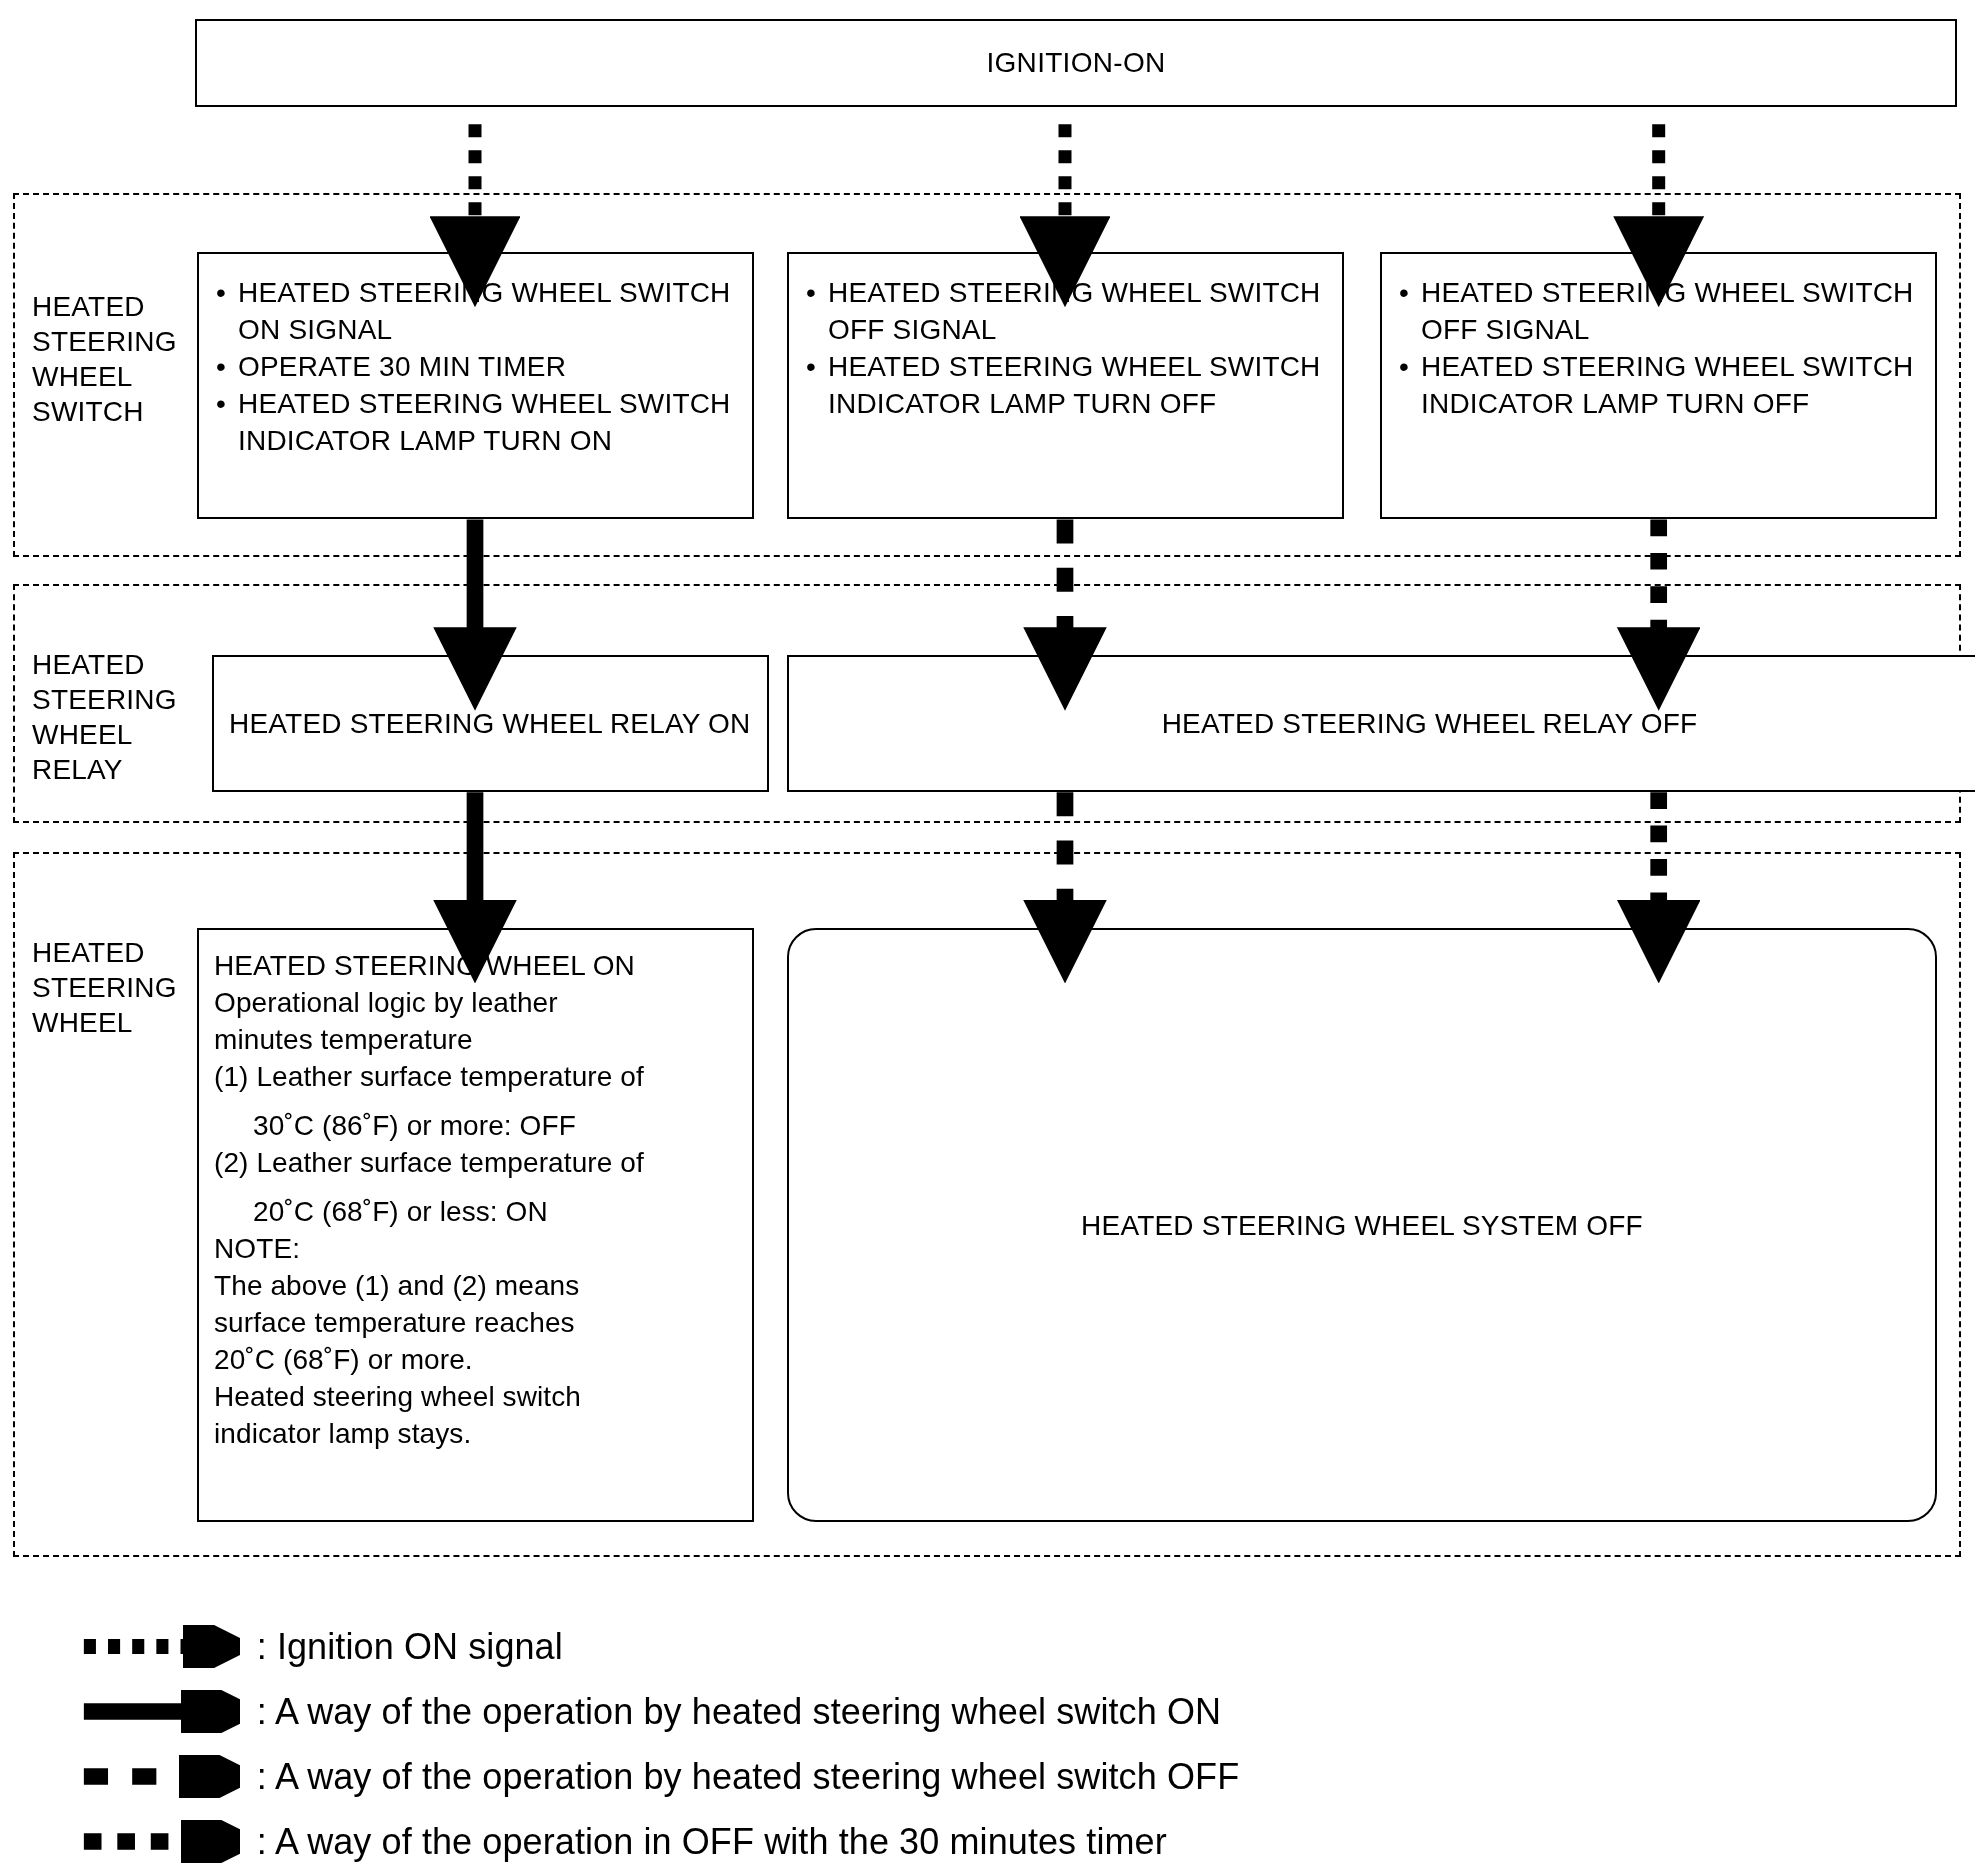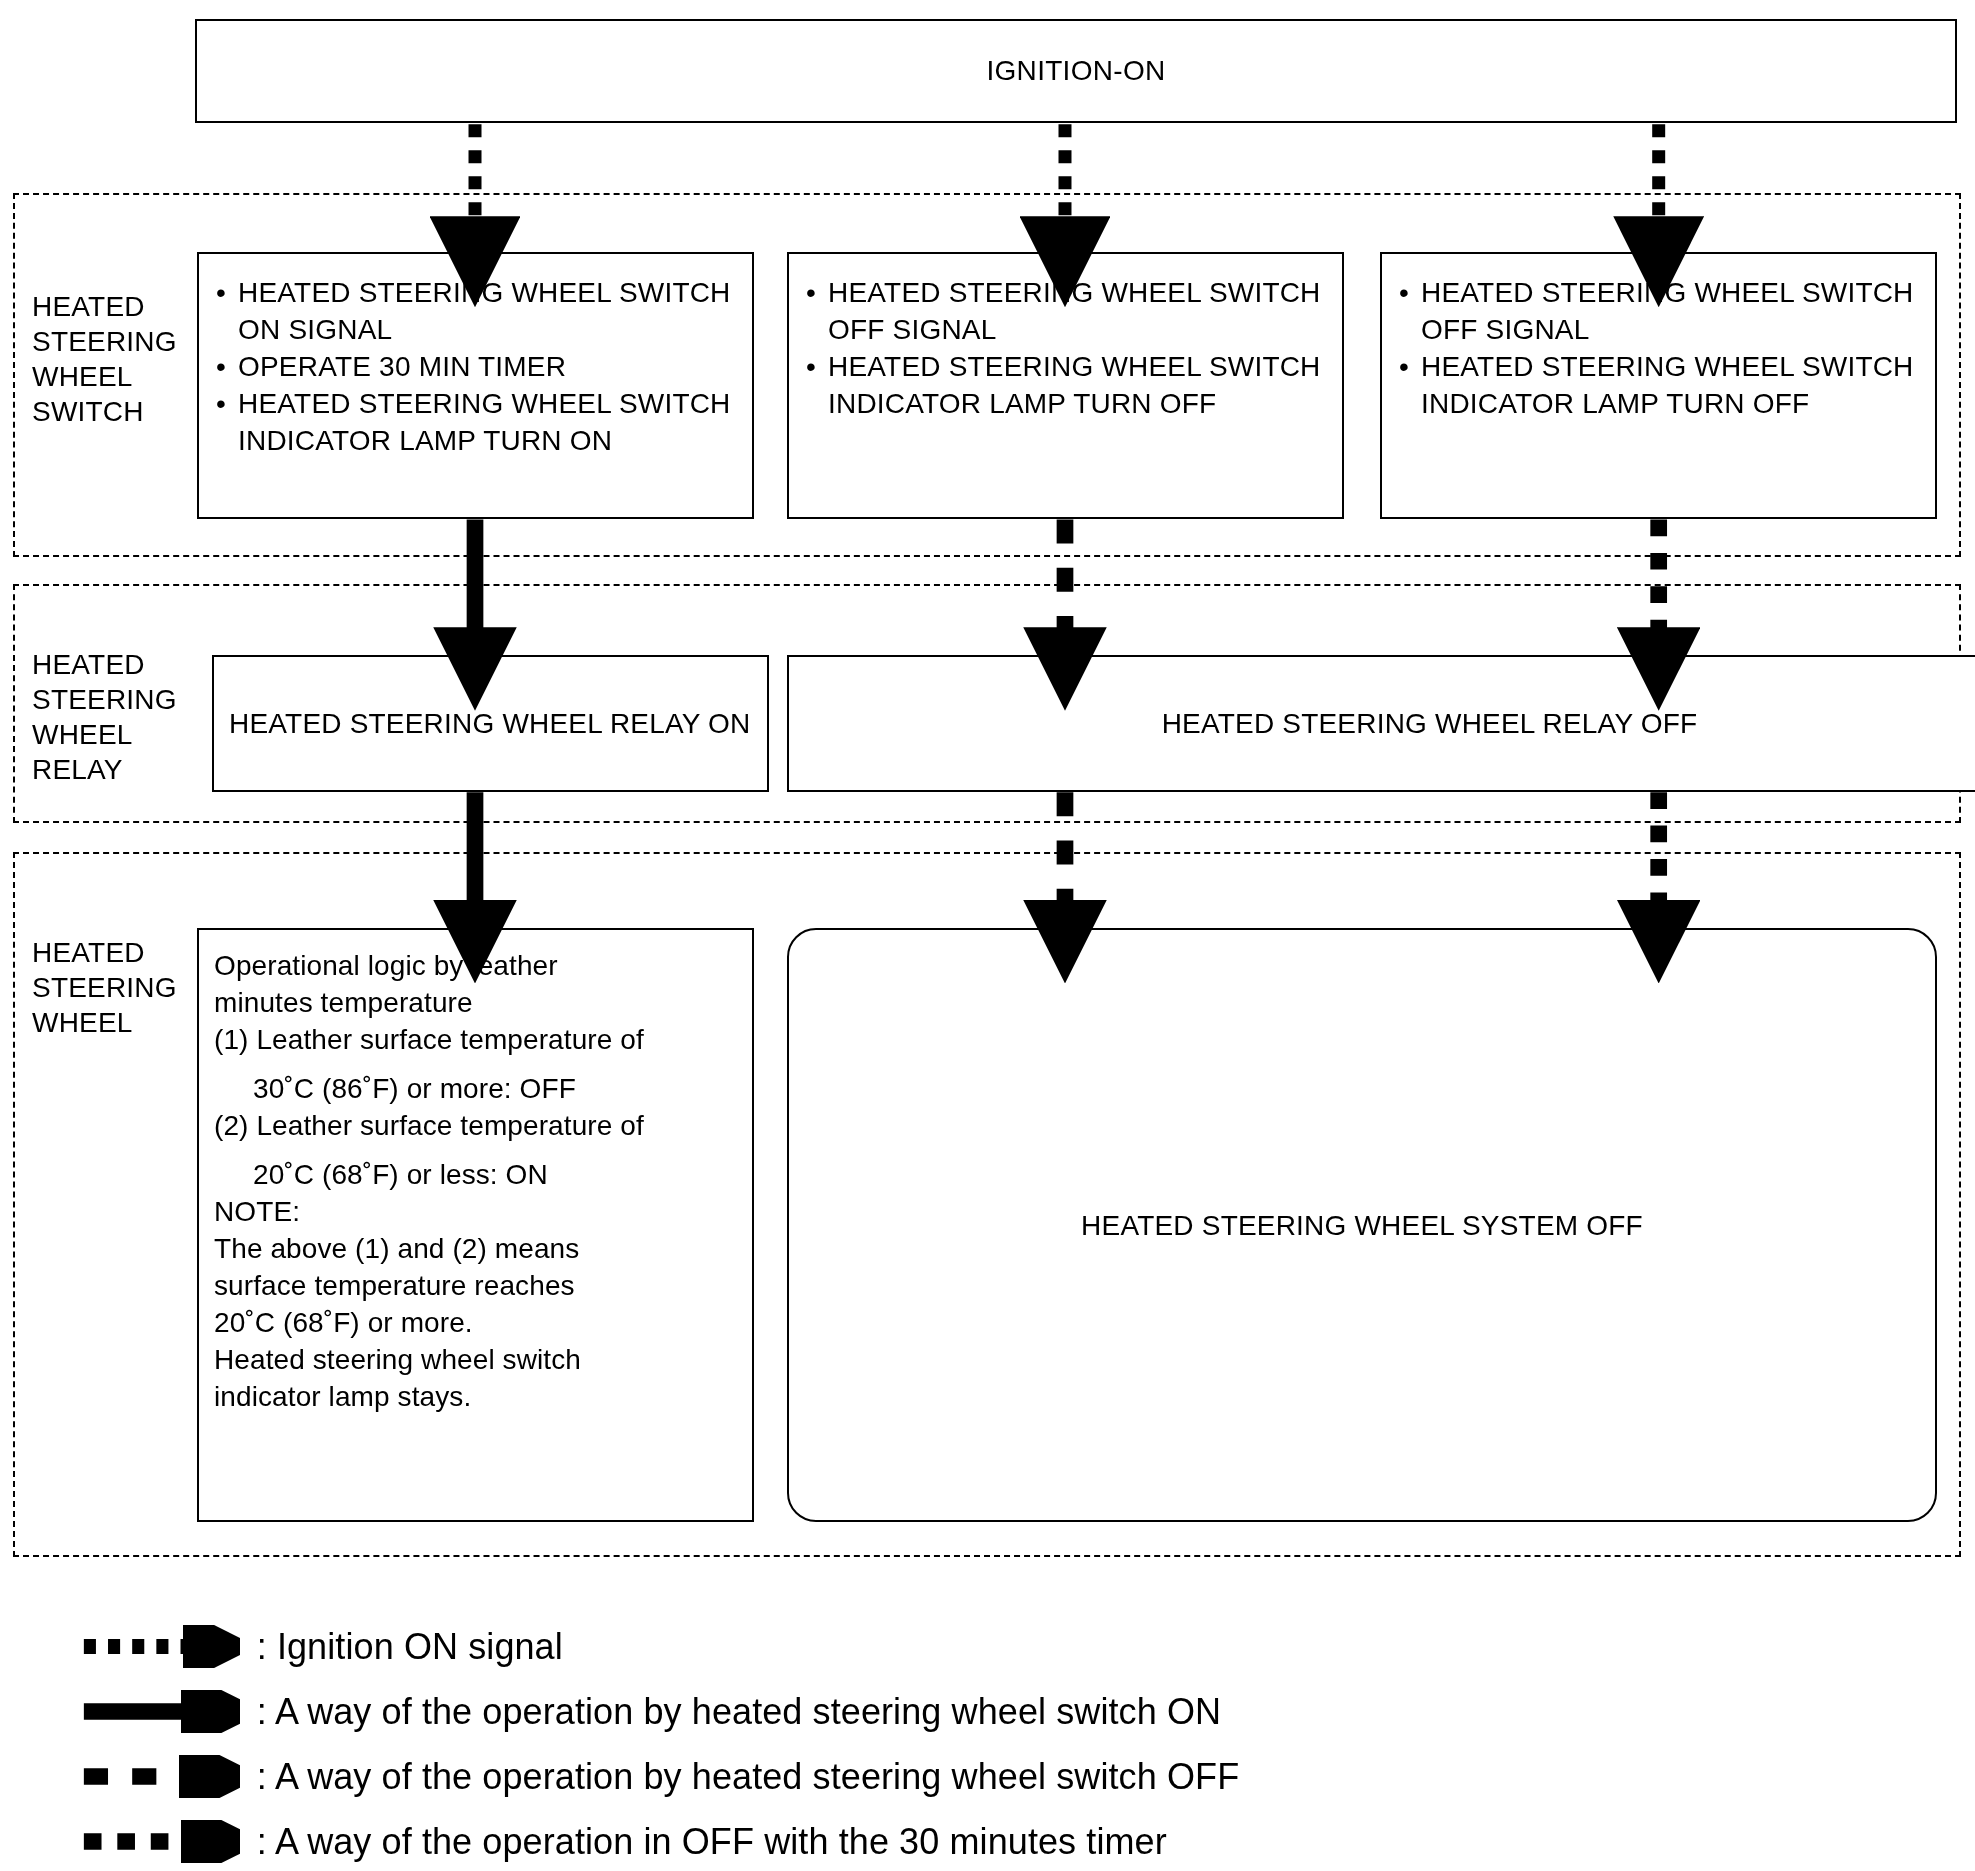"IGNITION-ON" div.box { height: 104px -> 88px }
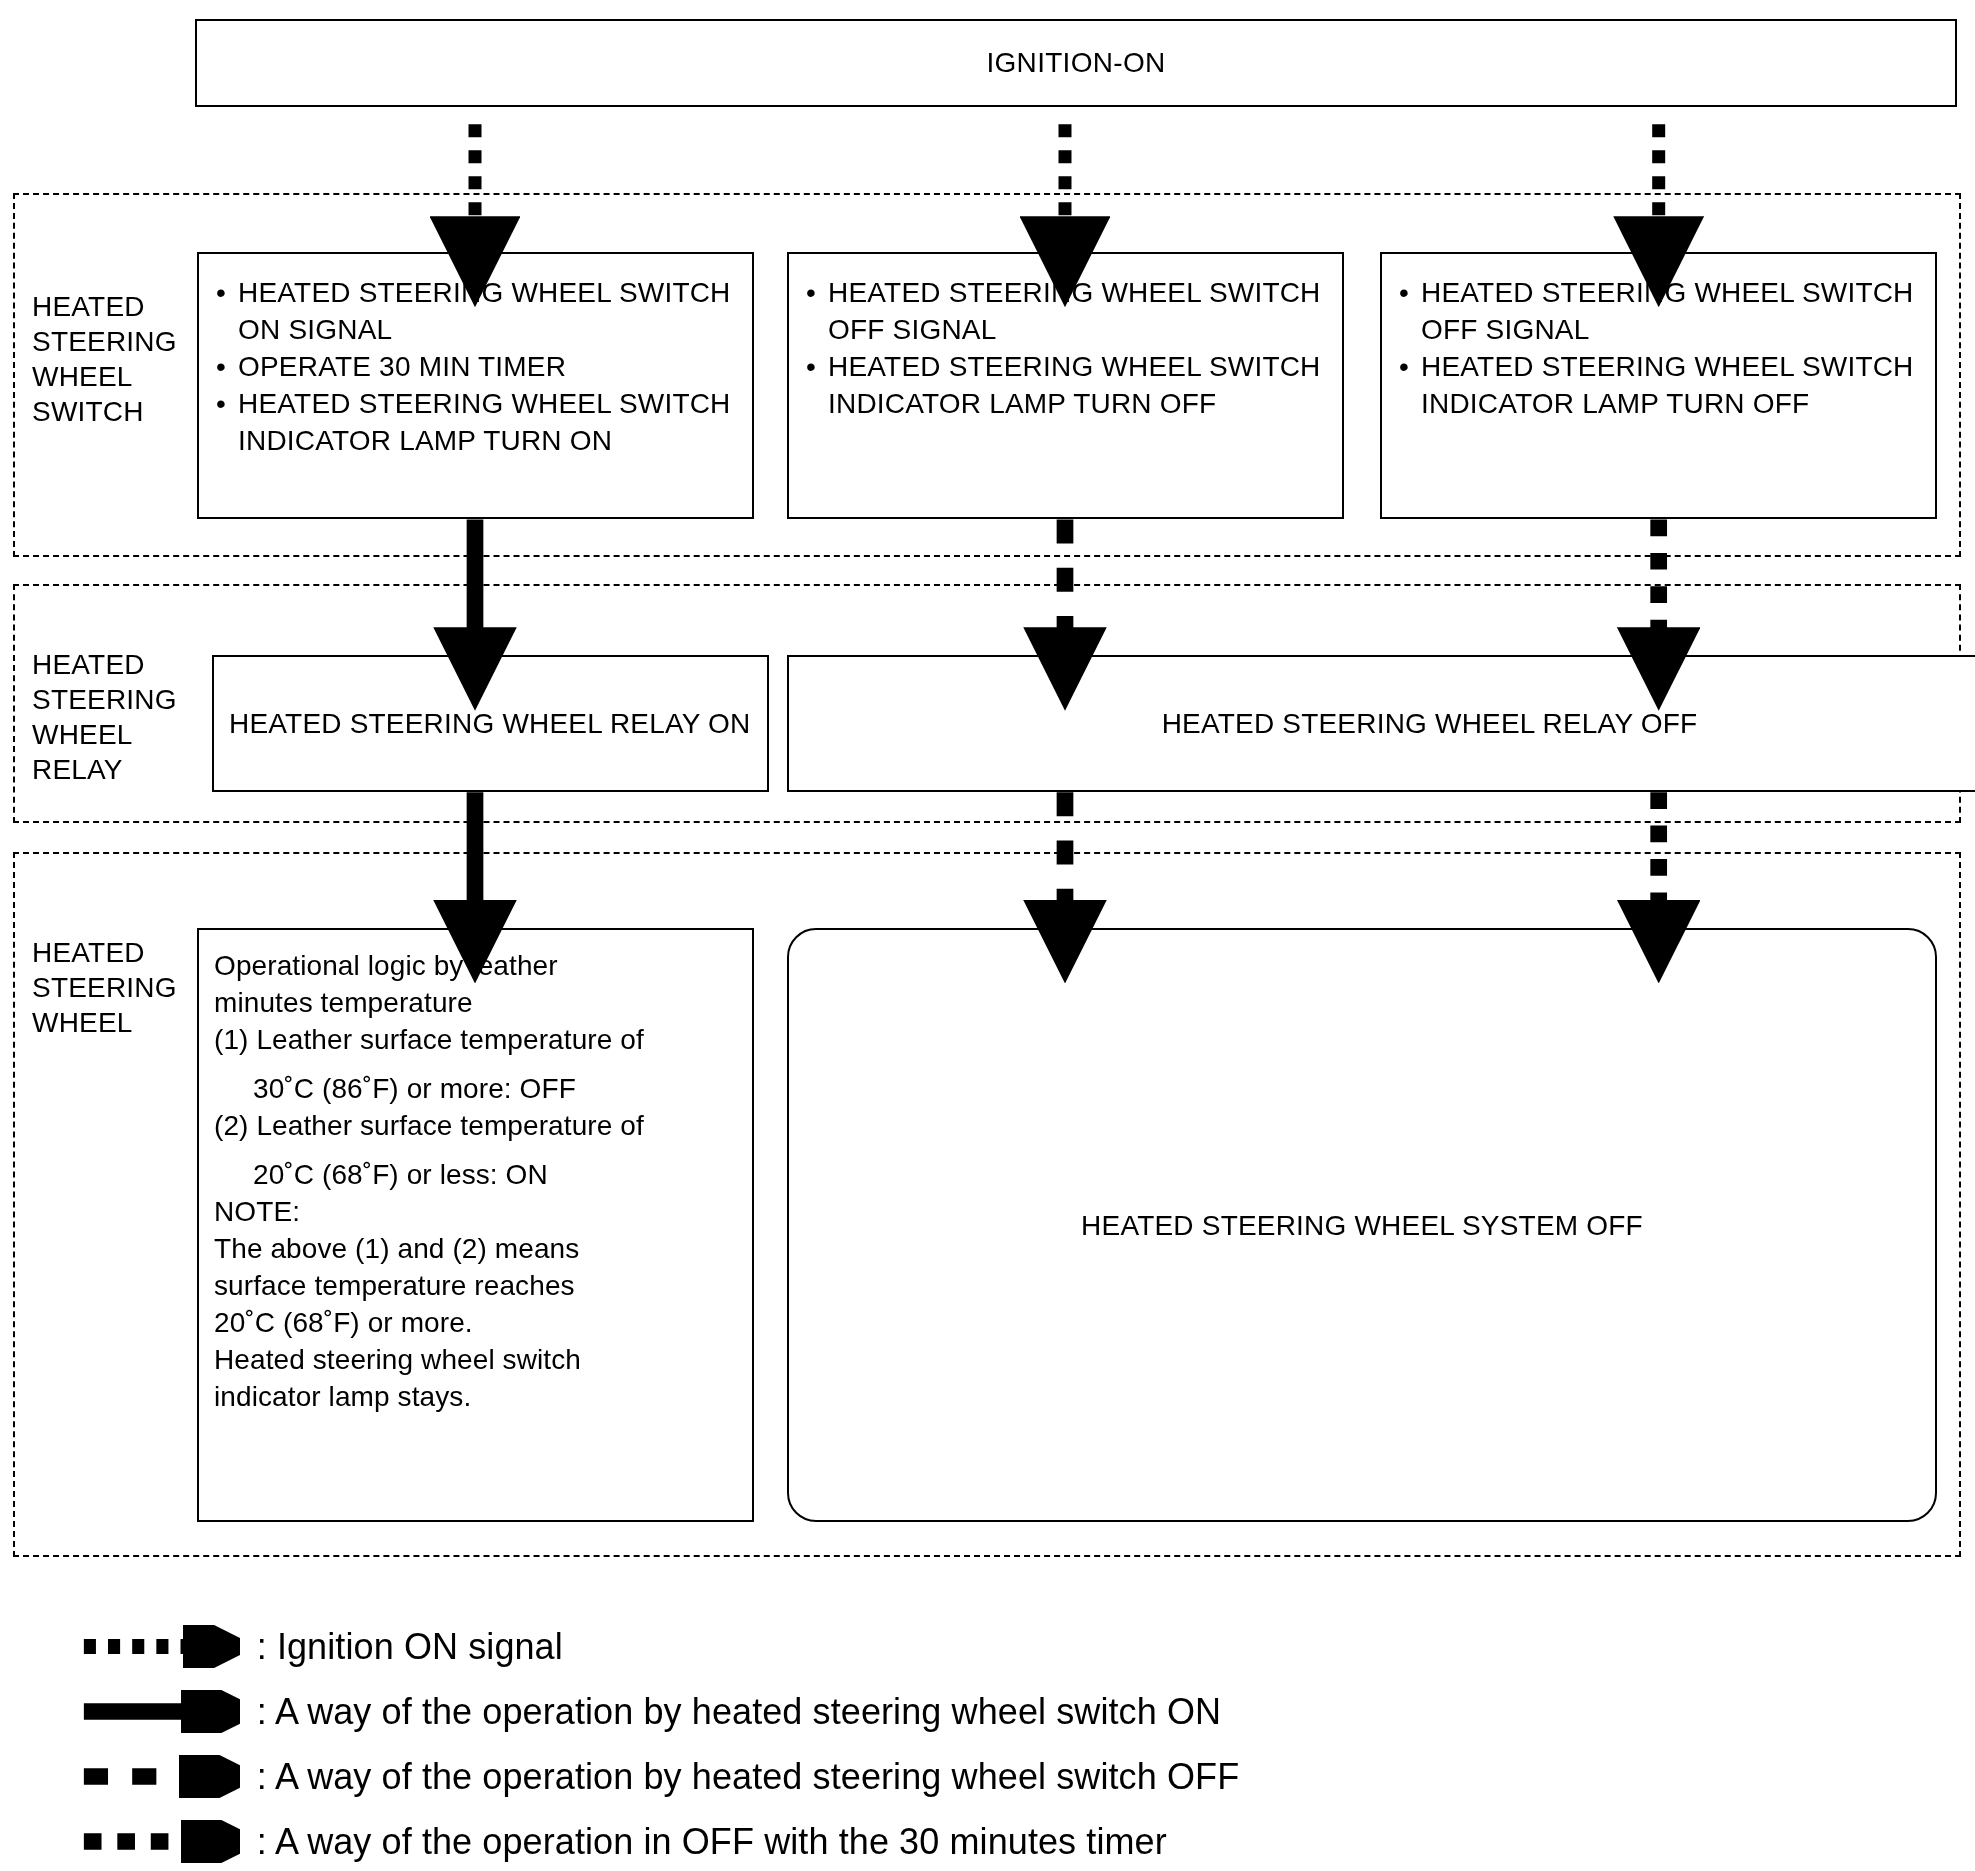"HEATED STEERING WHEEL ON" span.hang { html: none -> <span>HEATED STEERING WHEEL ON</span> }
